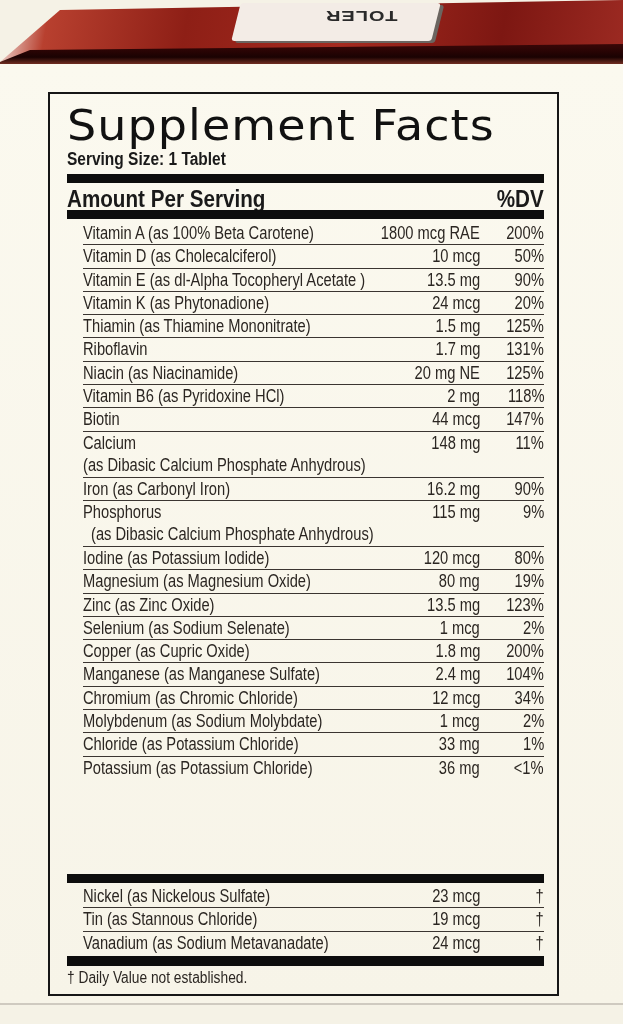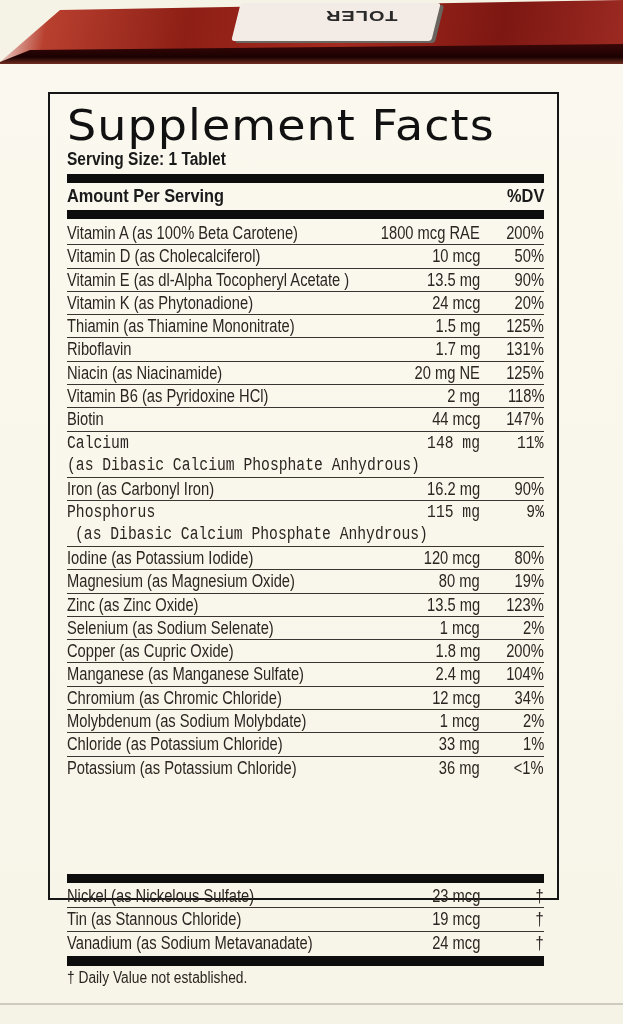"Supplement Facts" .facts { height: 808px -> 904px }
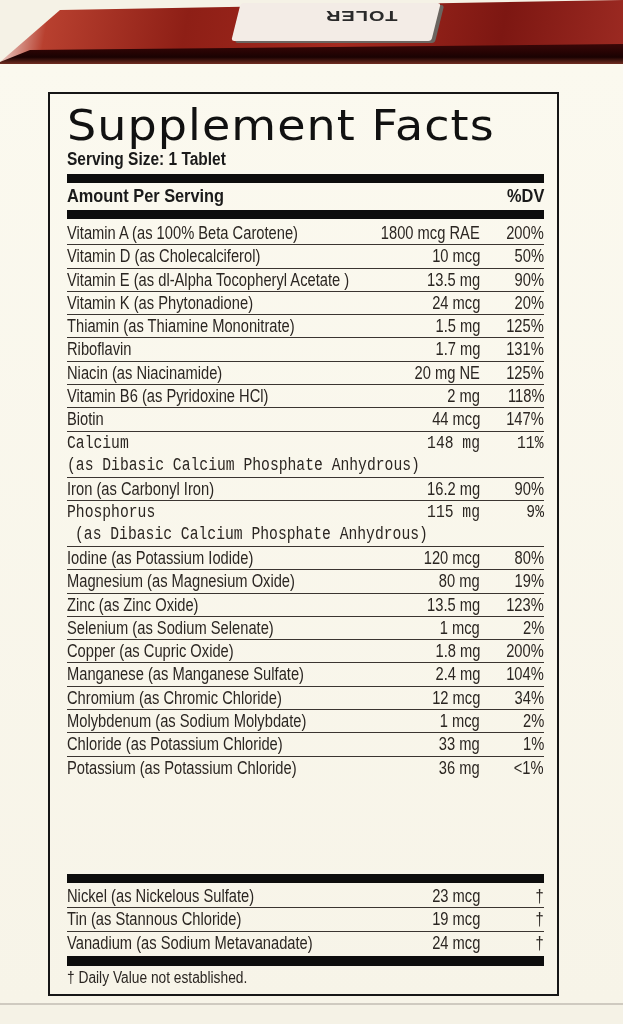"Amount Per Serving" .hdr { font-size: 19px -> 24px }
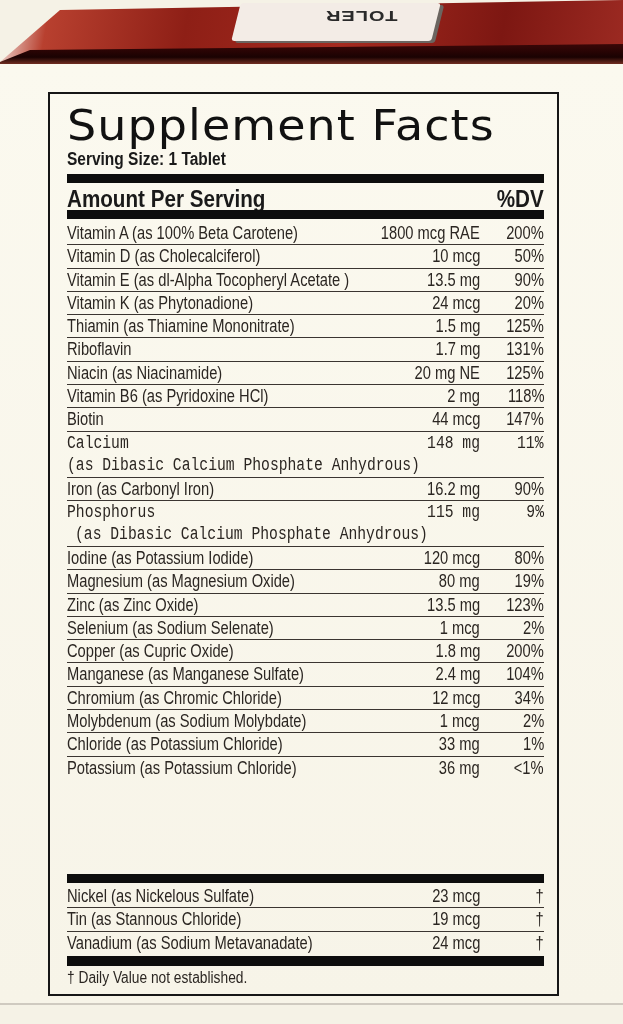"Vitamin A (as 100% Beta" .rows { left: 0 -> 16px }
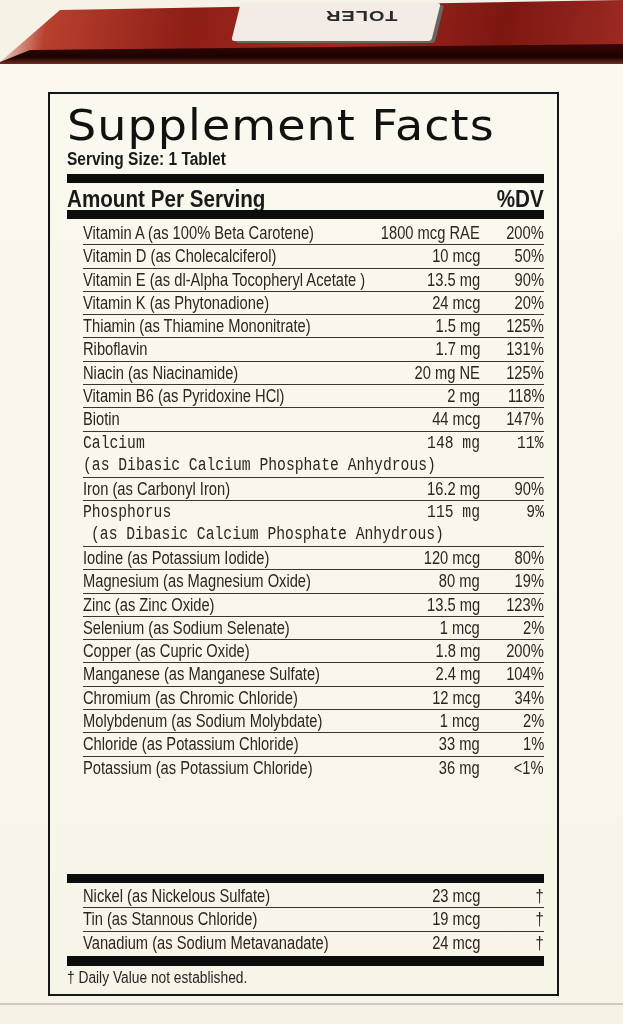"Calcium" .row.tall { font-family: Liberation Mono, monospace -> none }
